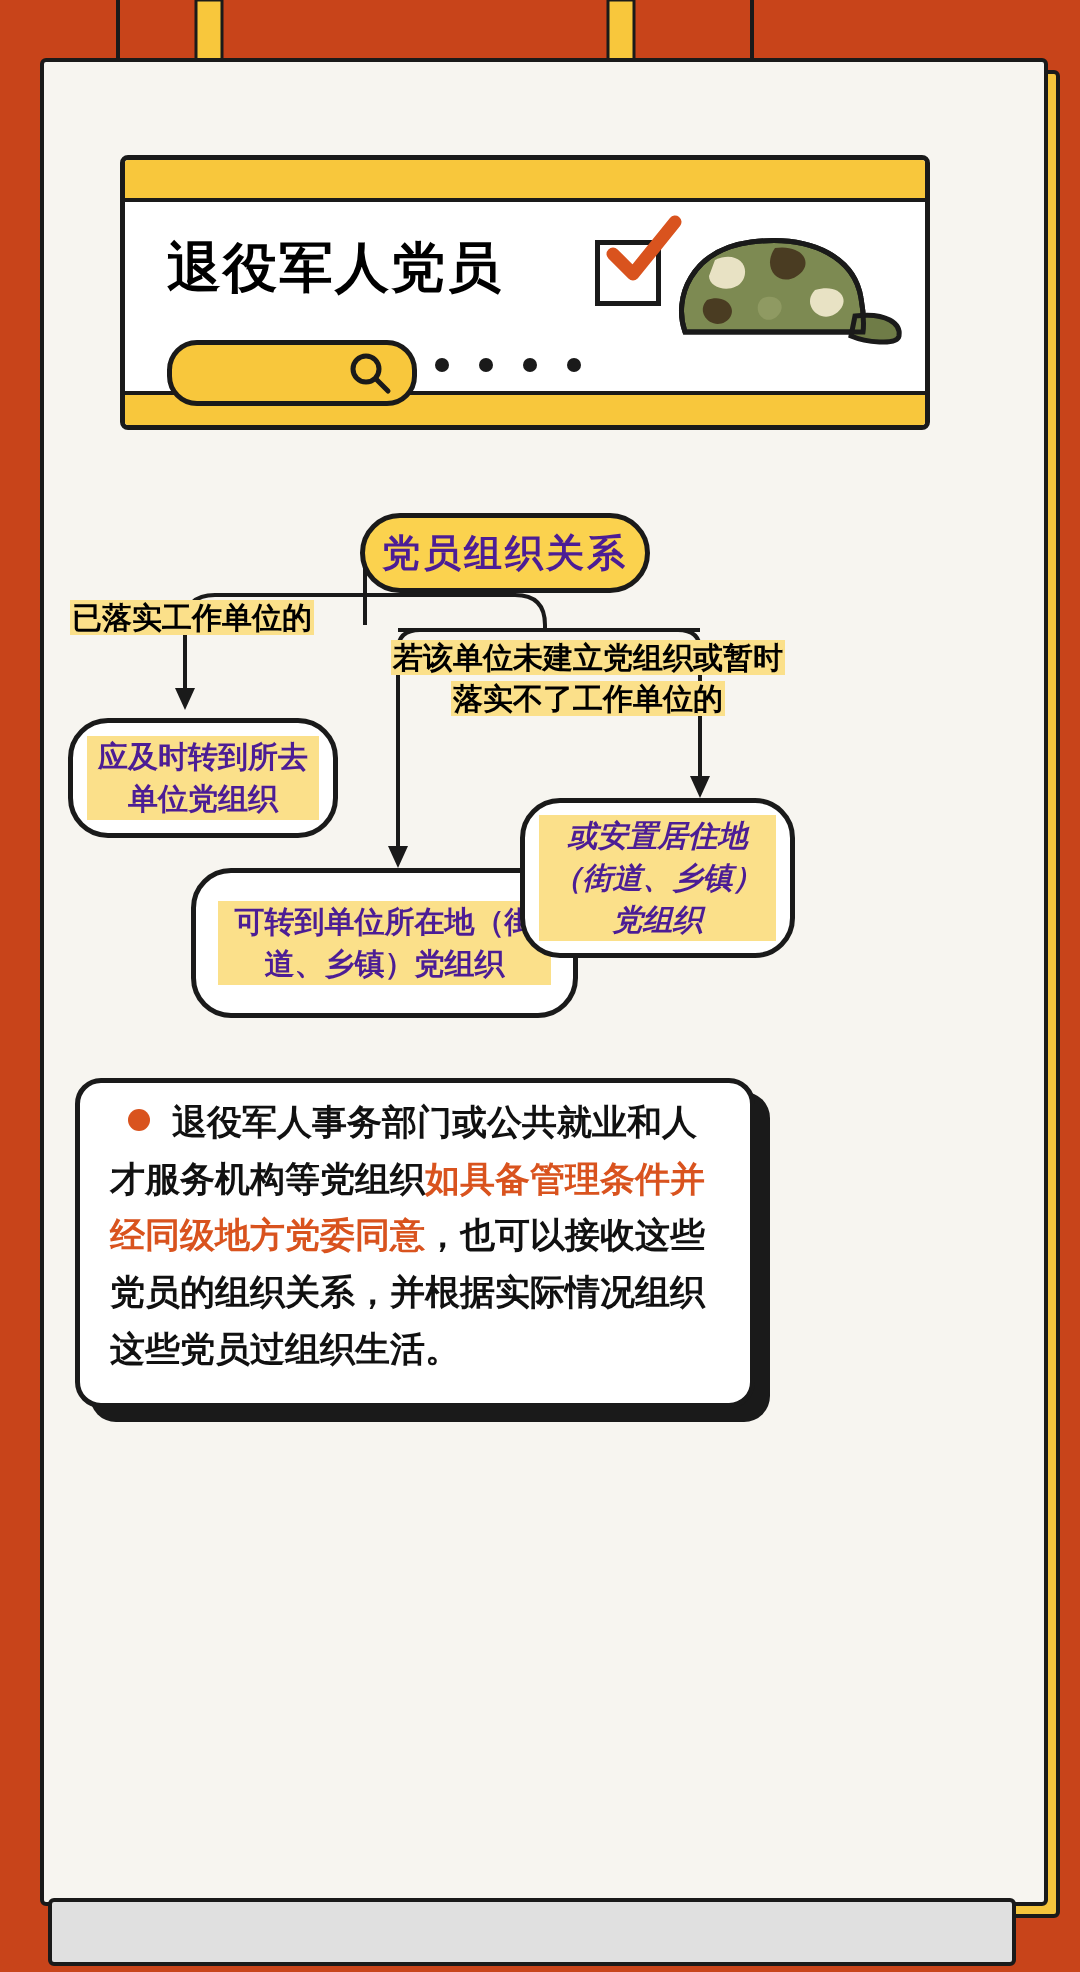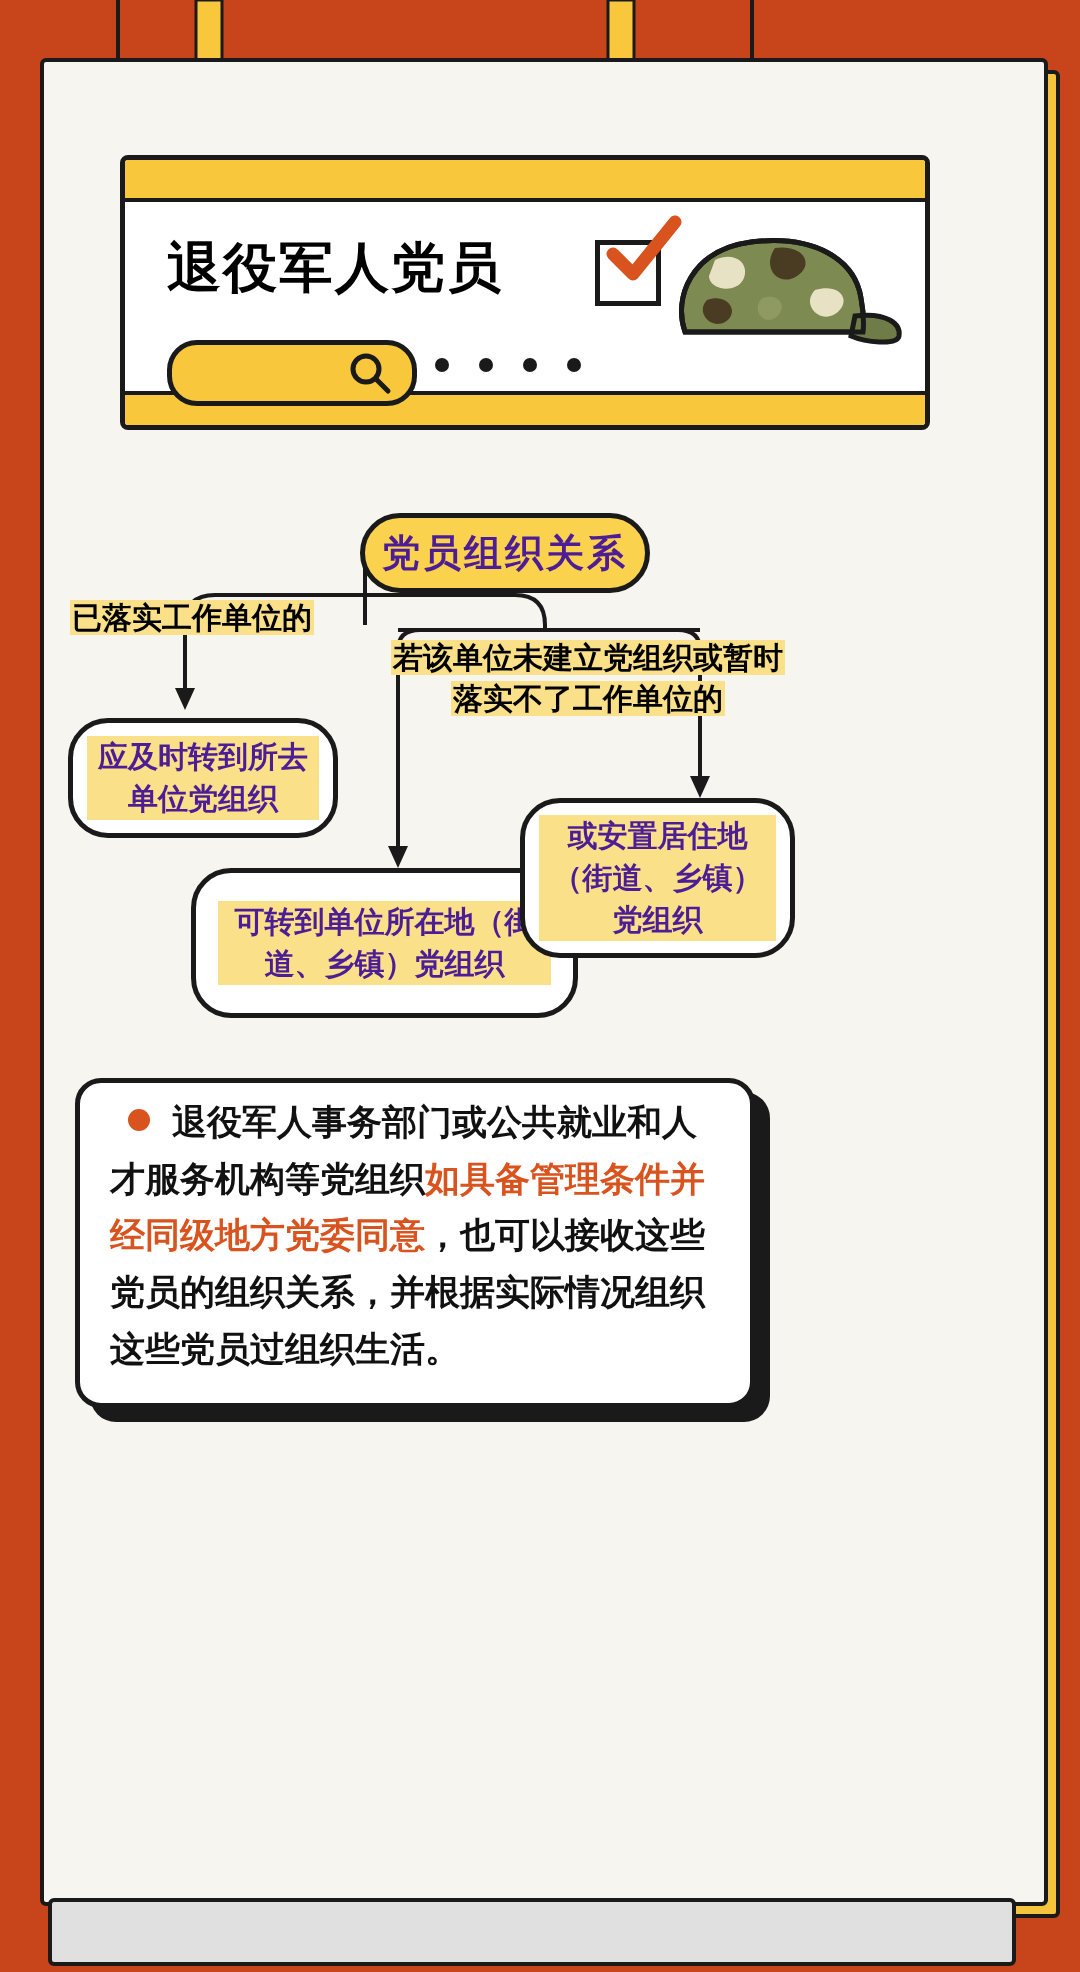"或安置居住地（街道、乡镇）党组织" .node-c { font-style: none -> italic }
